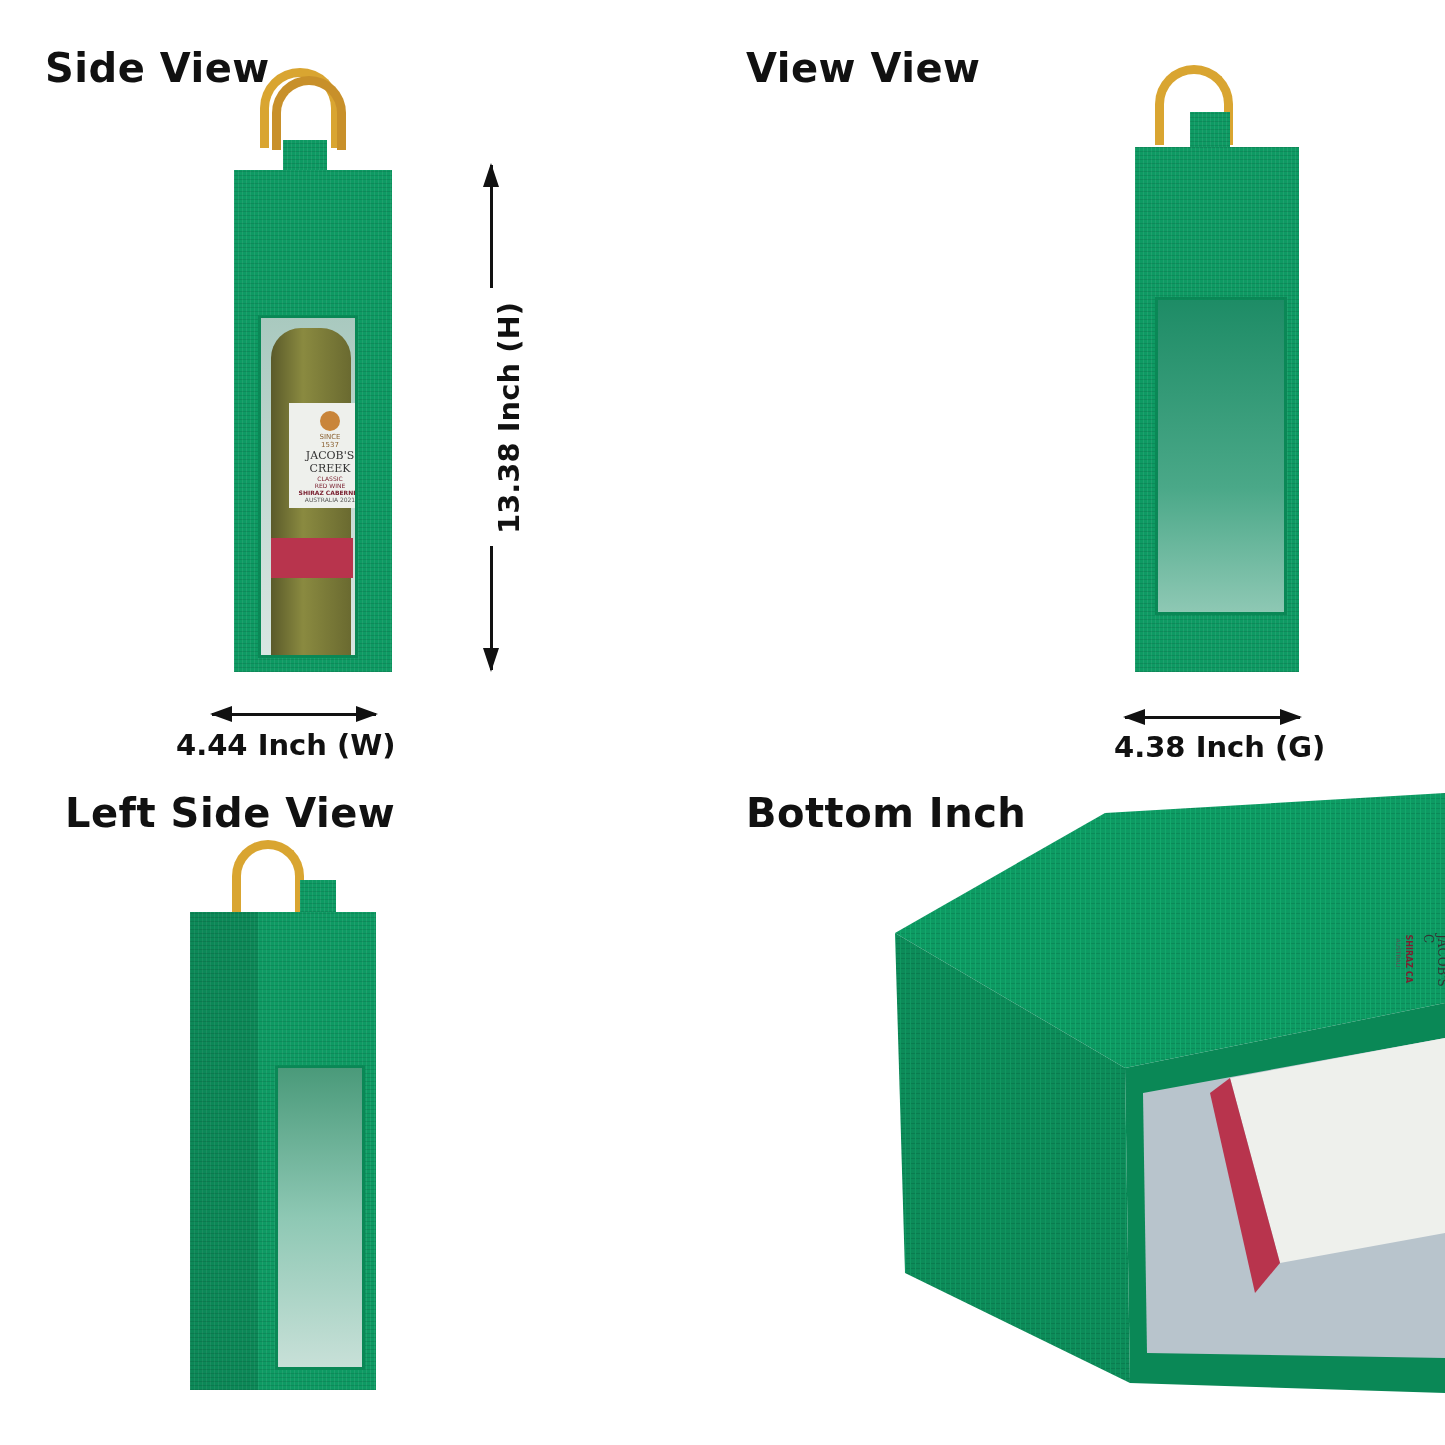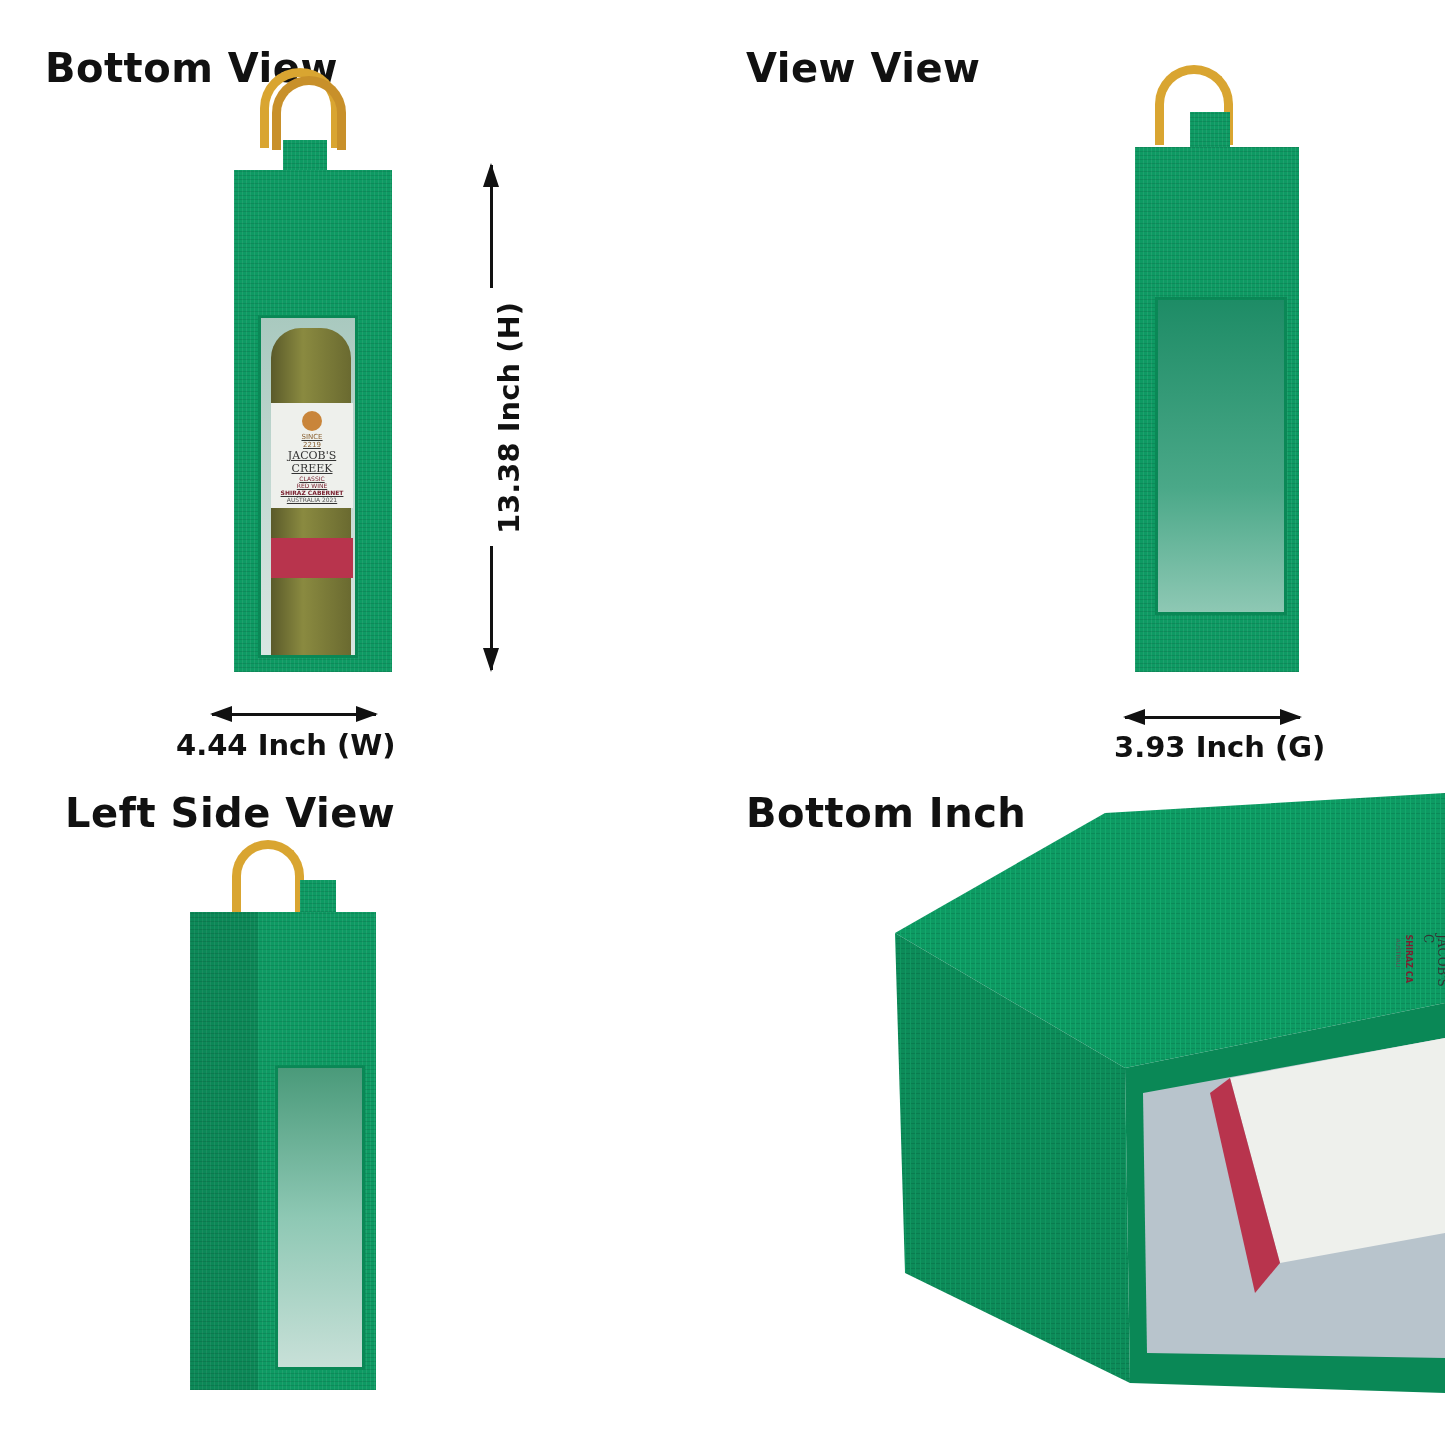"Bottom View" div.title { text: Bottom -> Side }
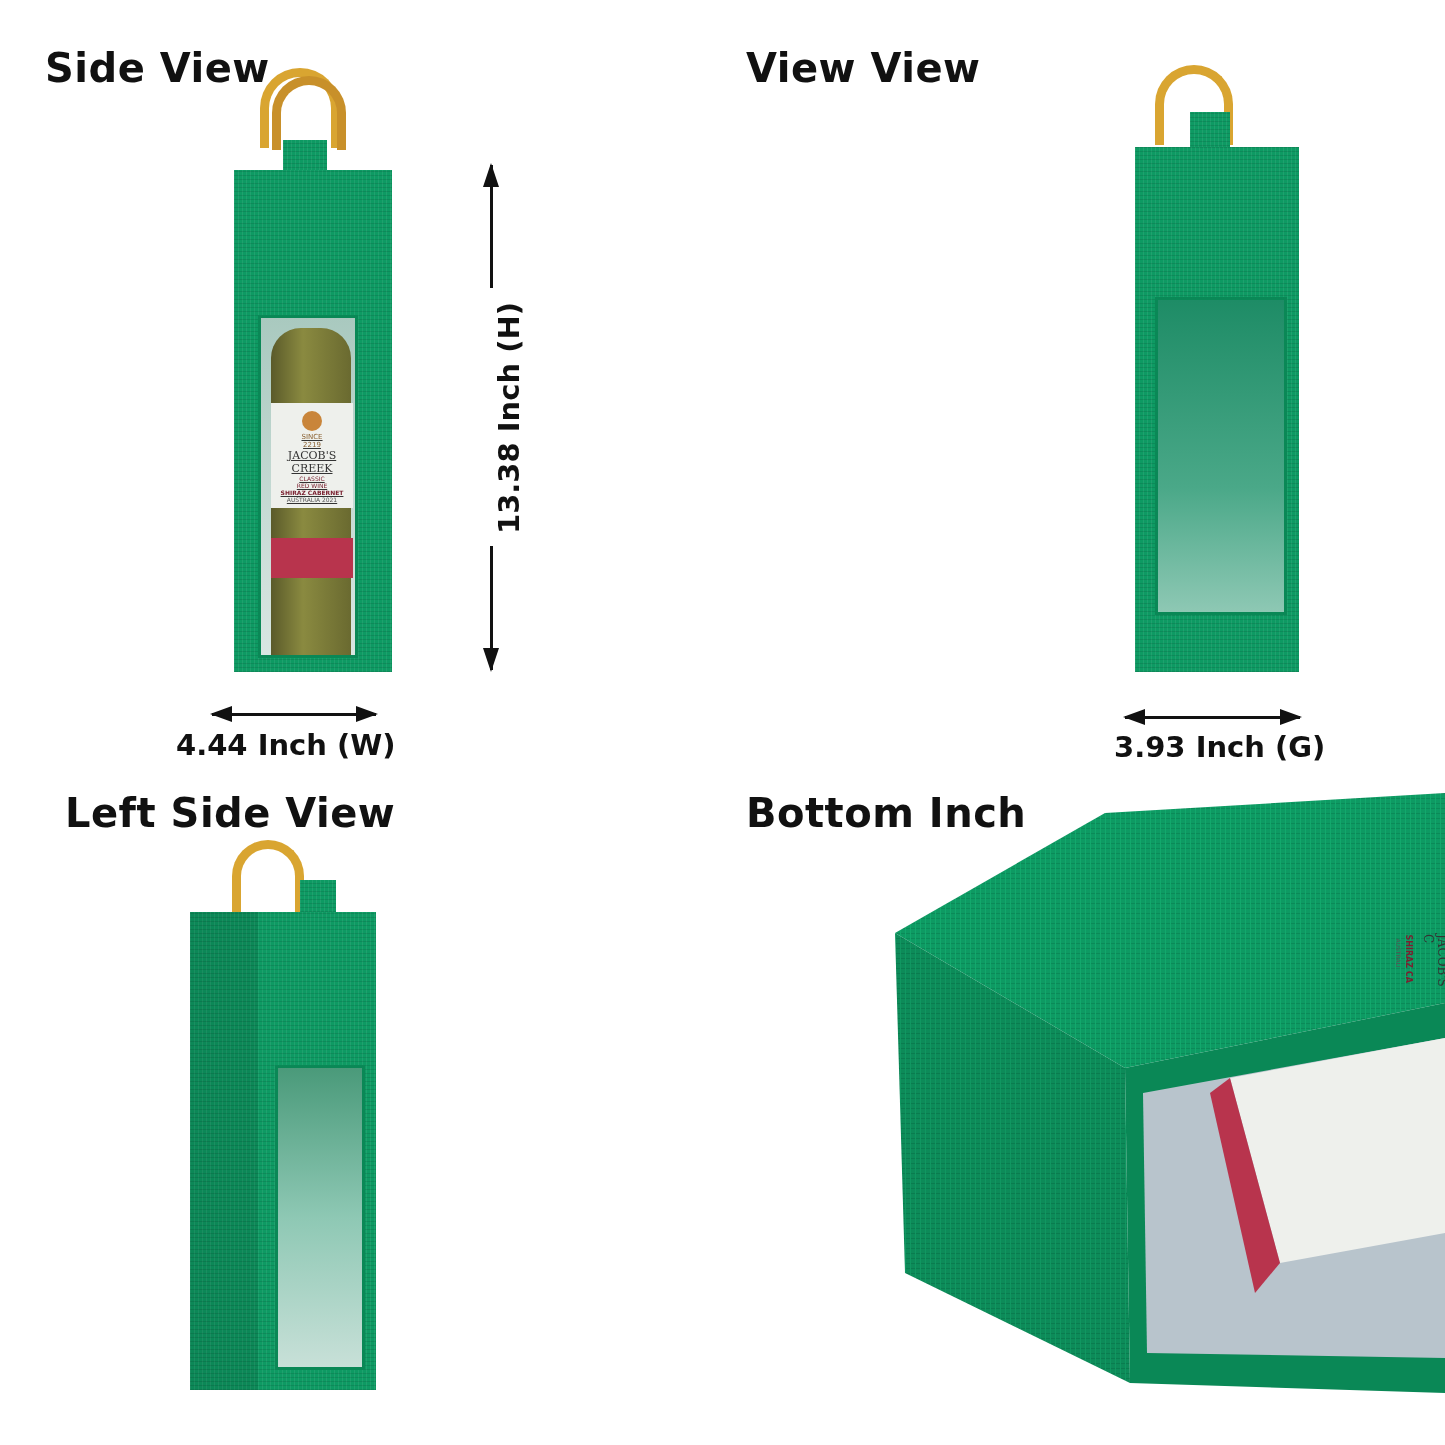"SINCE" div.label { left: 10px -> 28px; text-decoration: underline -> none }
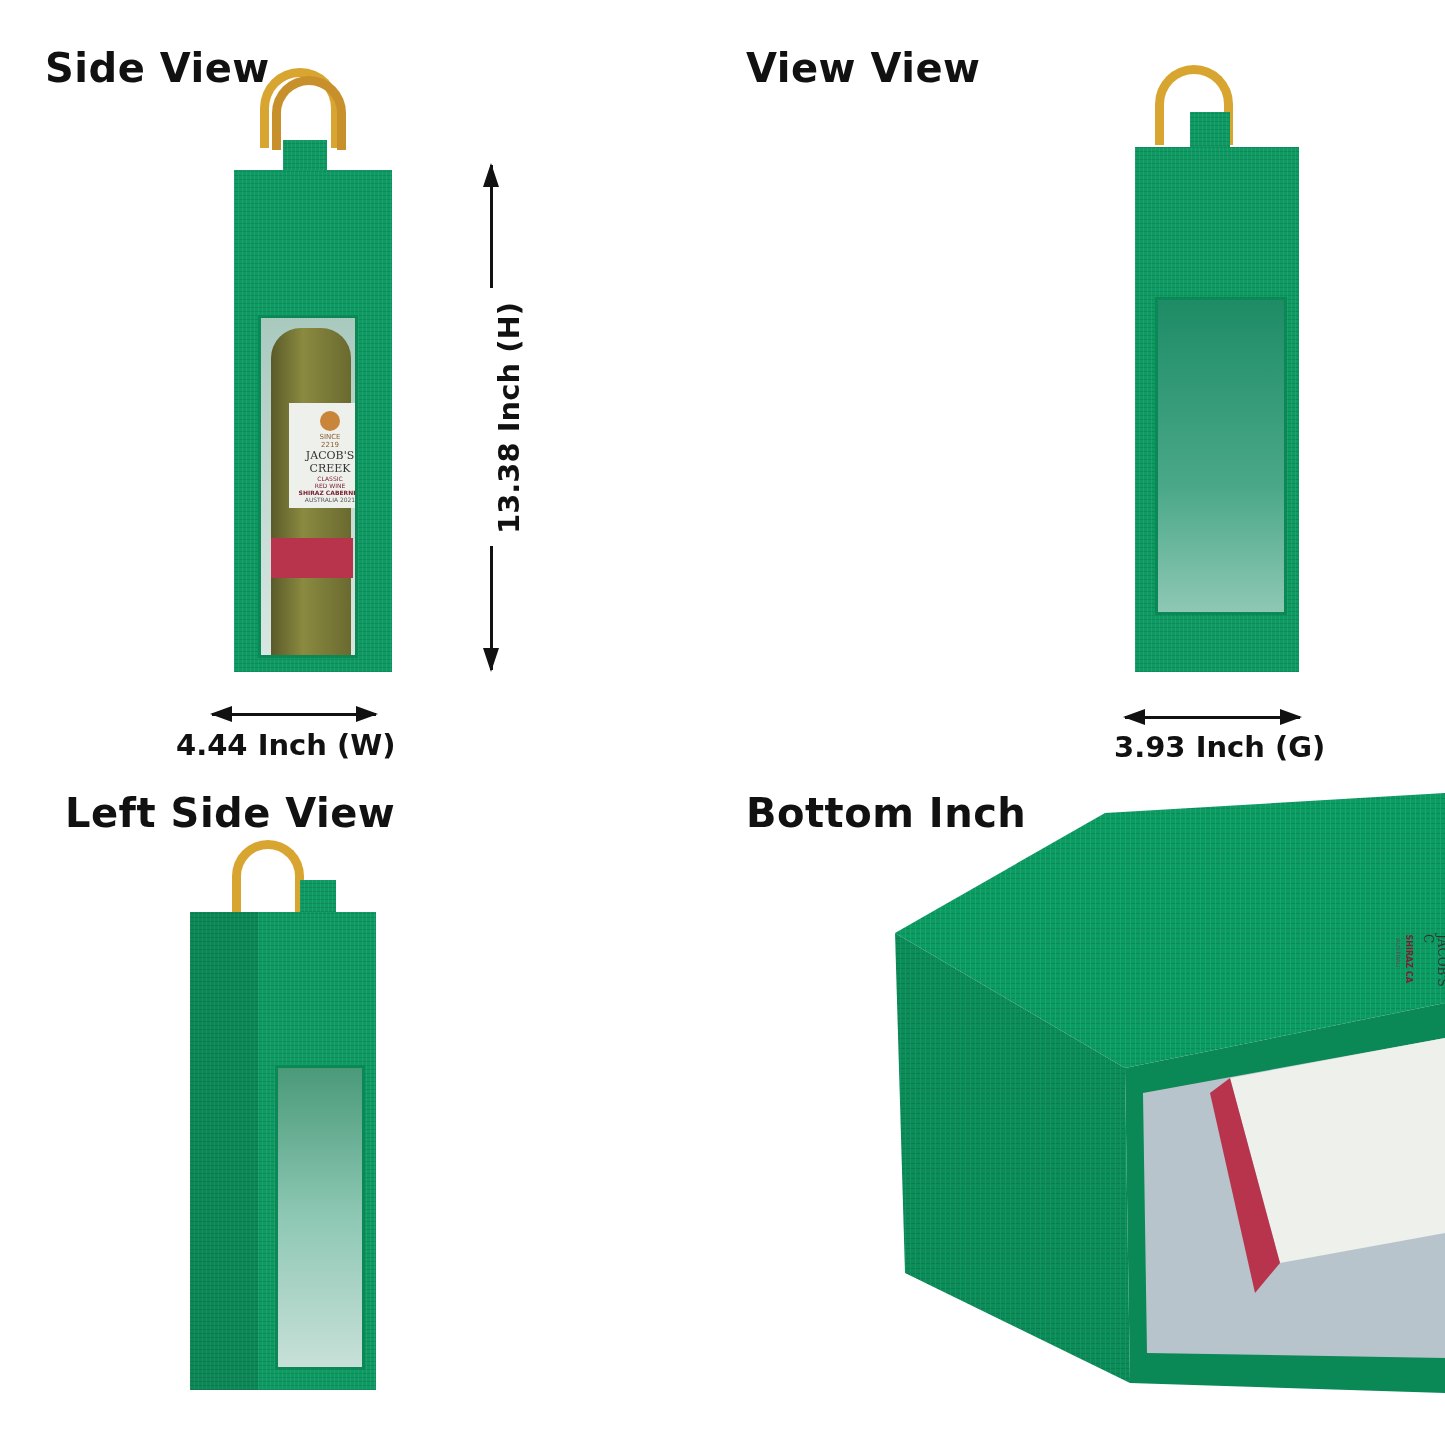"2219" span.lbl-since { text: 2219 -> 1537 }
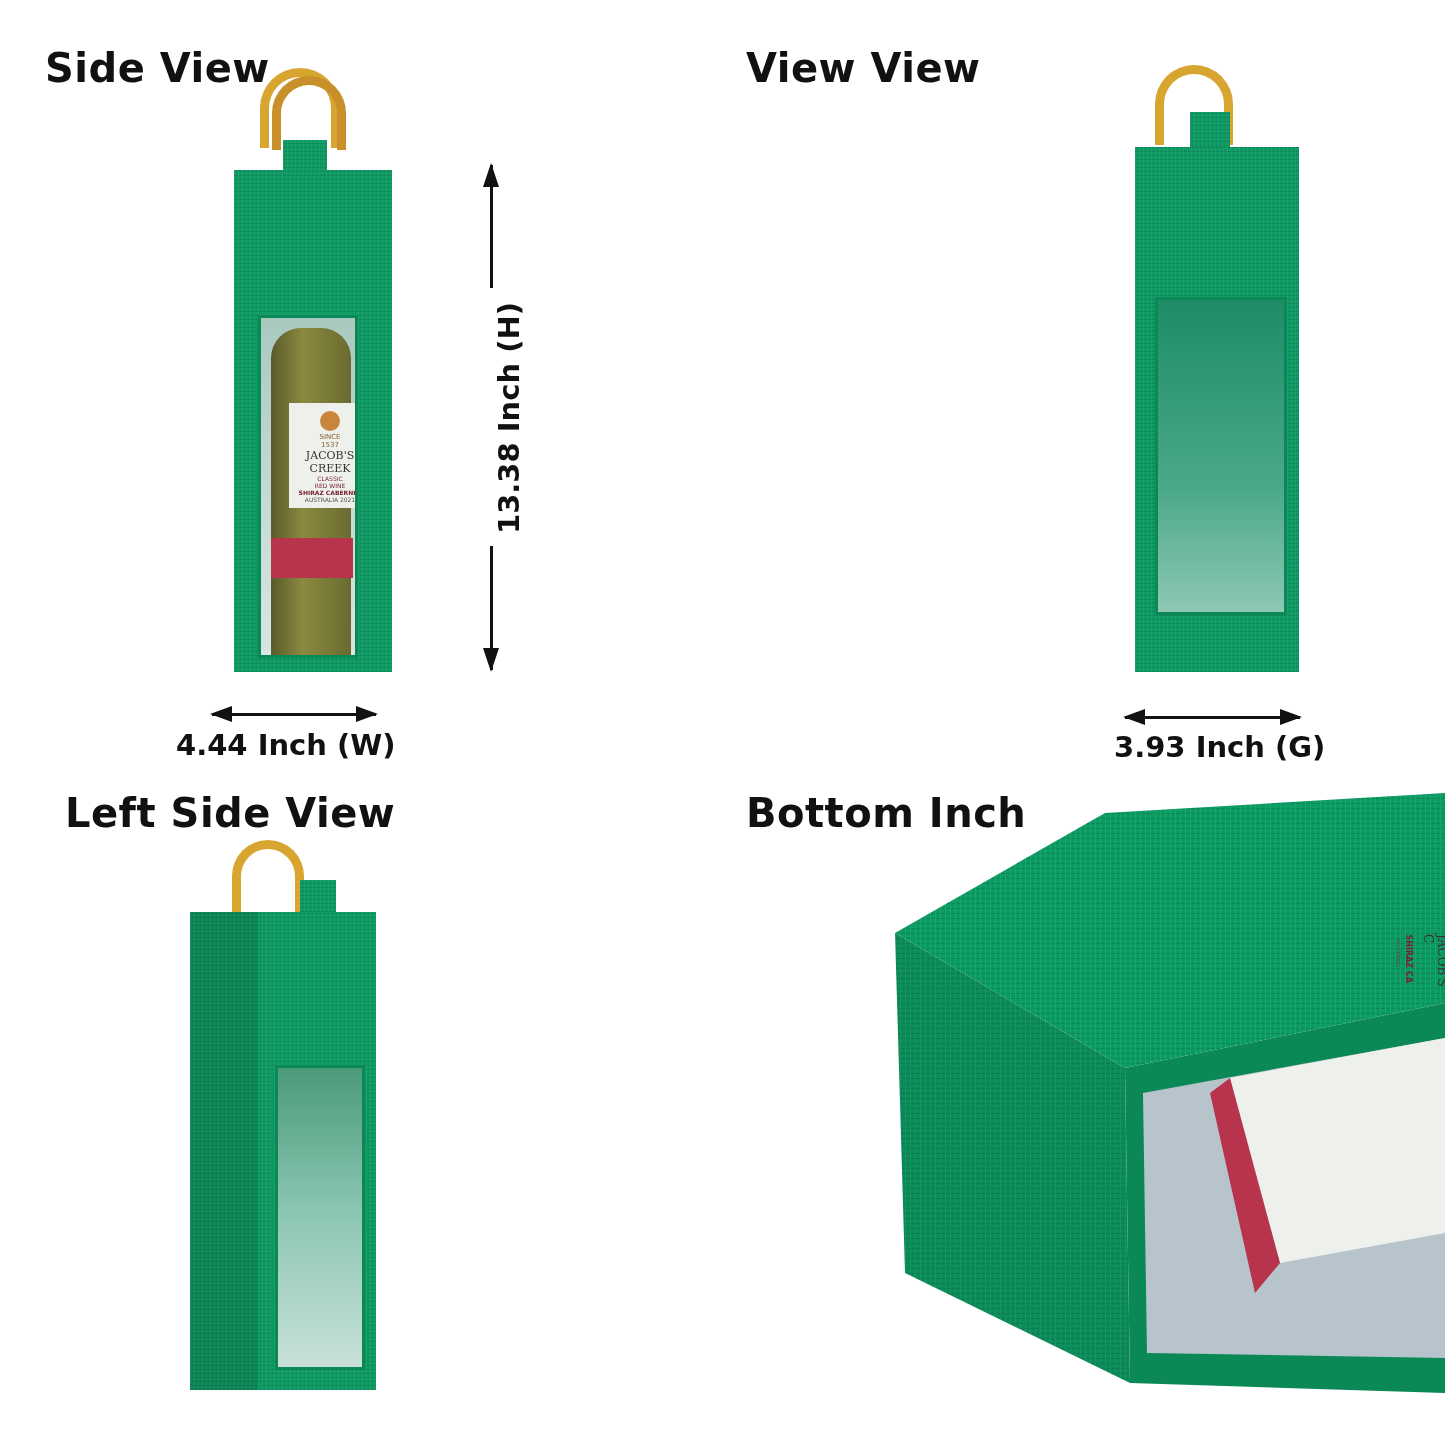"3.93 Inch (G)" div.dim { text: 3.93 -> 4.38 }
